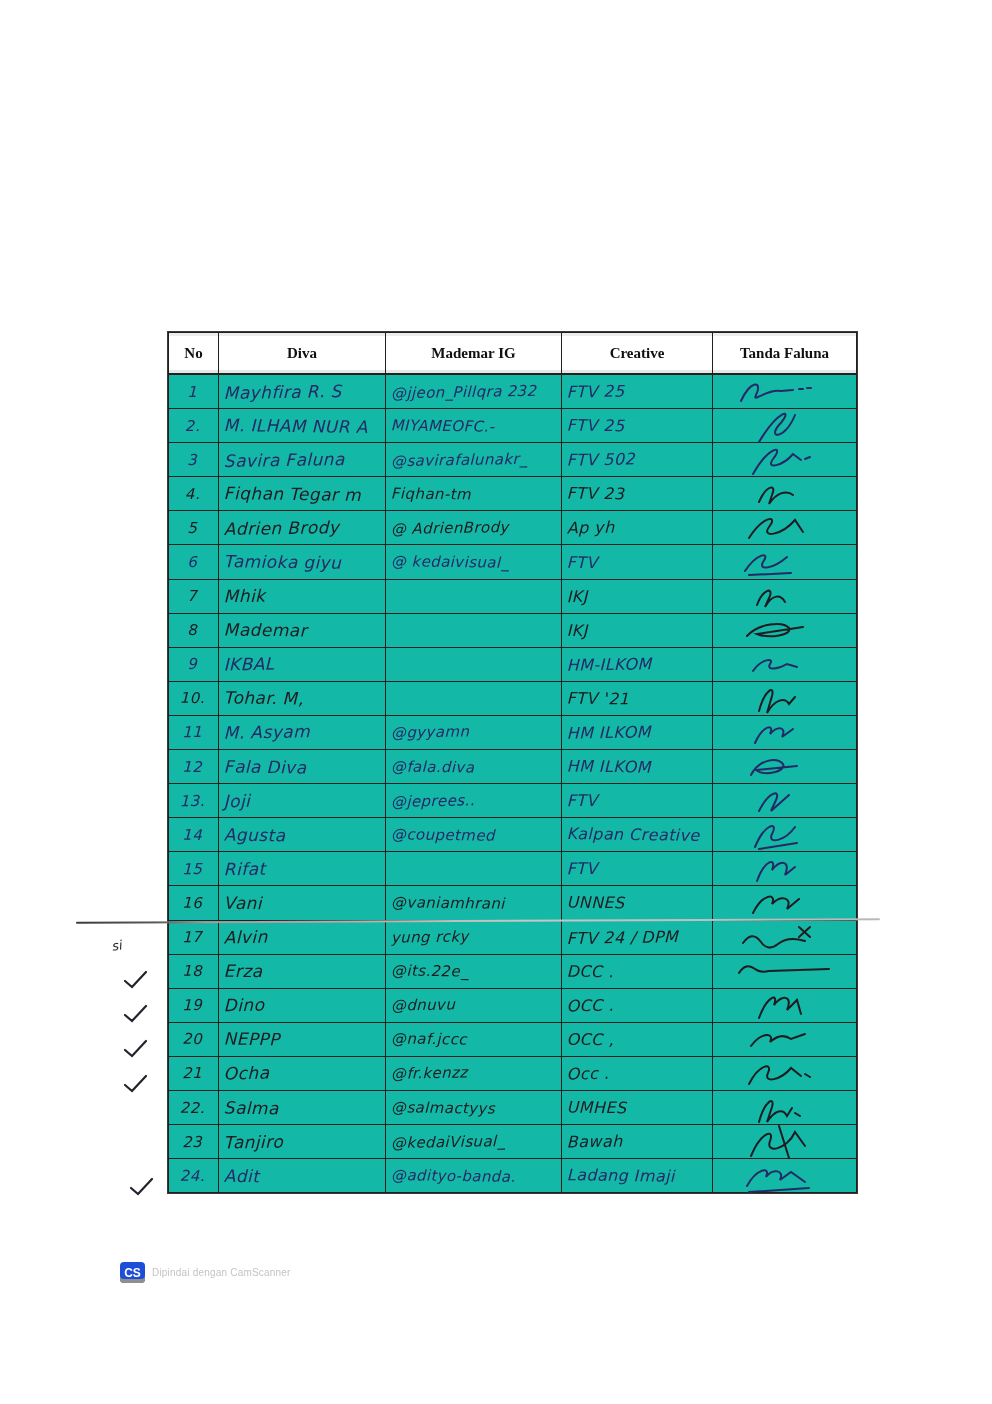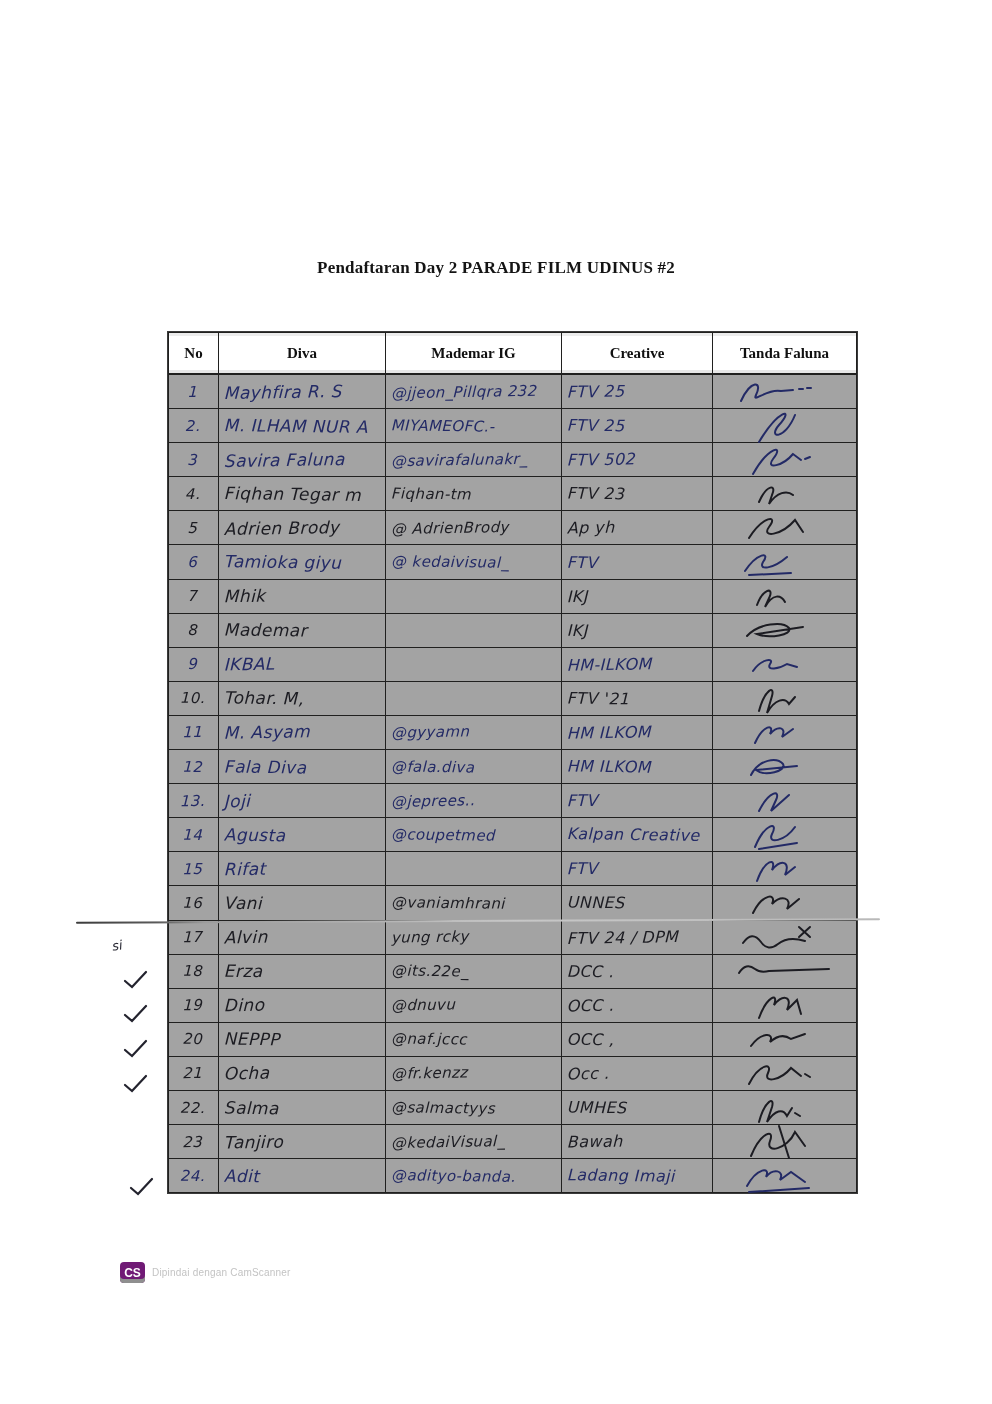"Pendaftaran Day 2 PARADE FILM" div.doc-title { html: <div>Pendaftaran Day 2 PARADE FILM UDINUS #2</div> -> none }
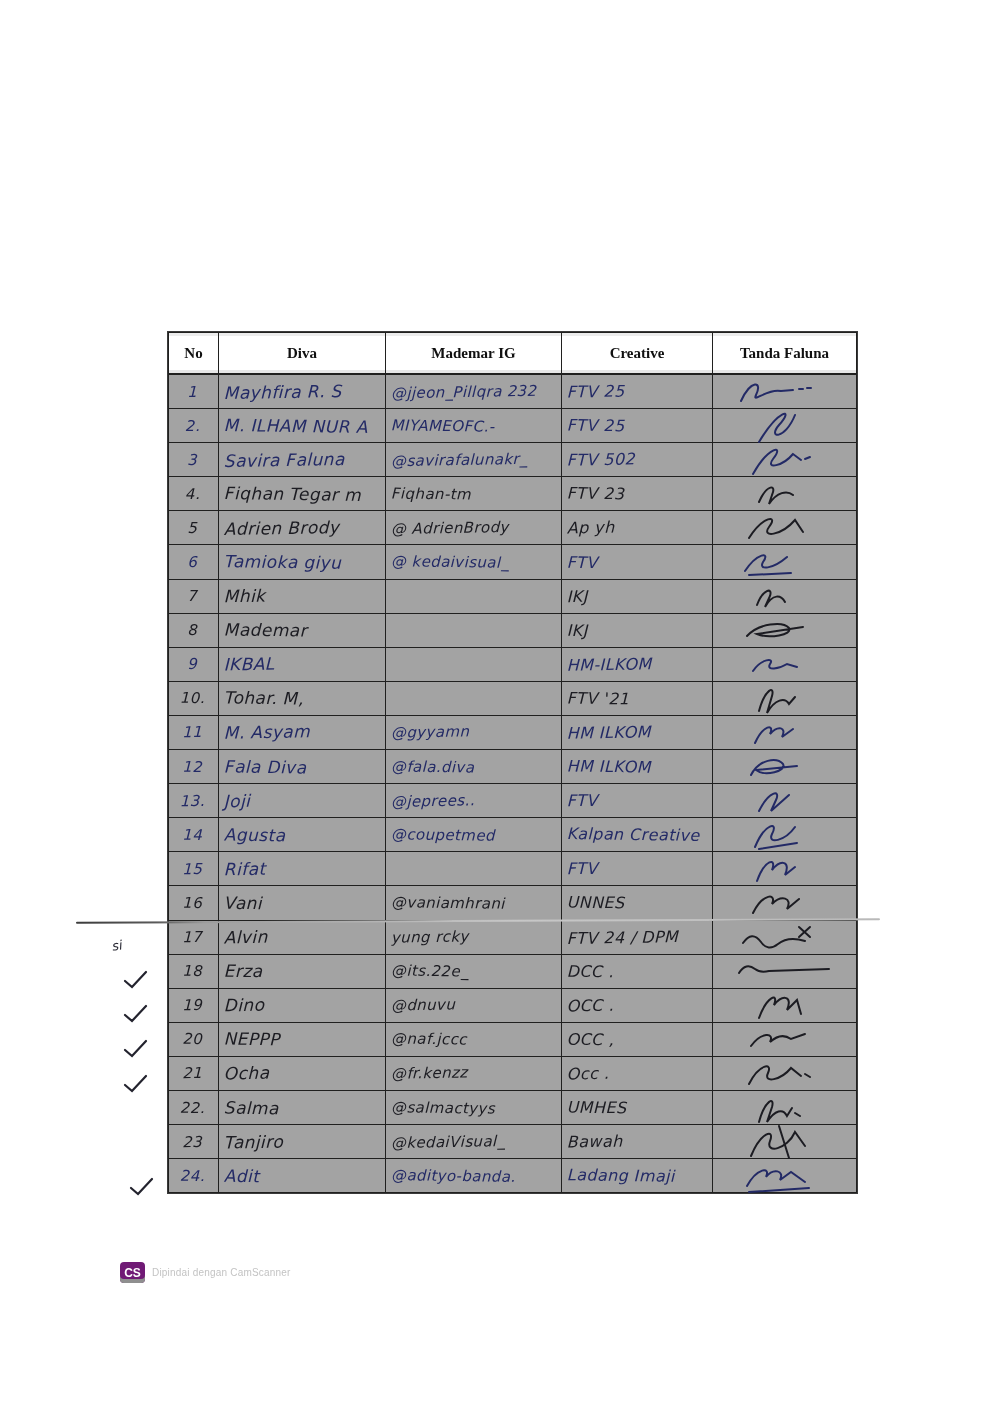"No" table.reg { background: #a3a3a3 -> #14b8a6 }
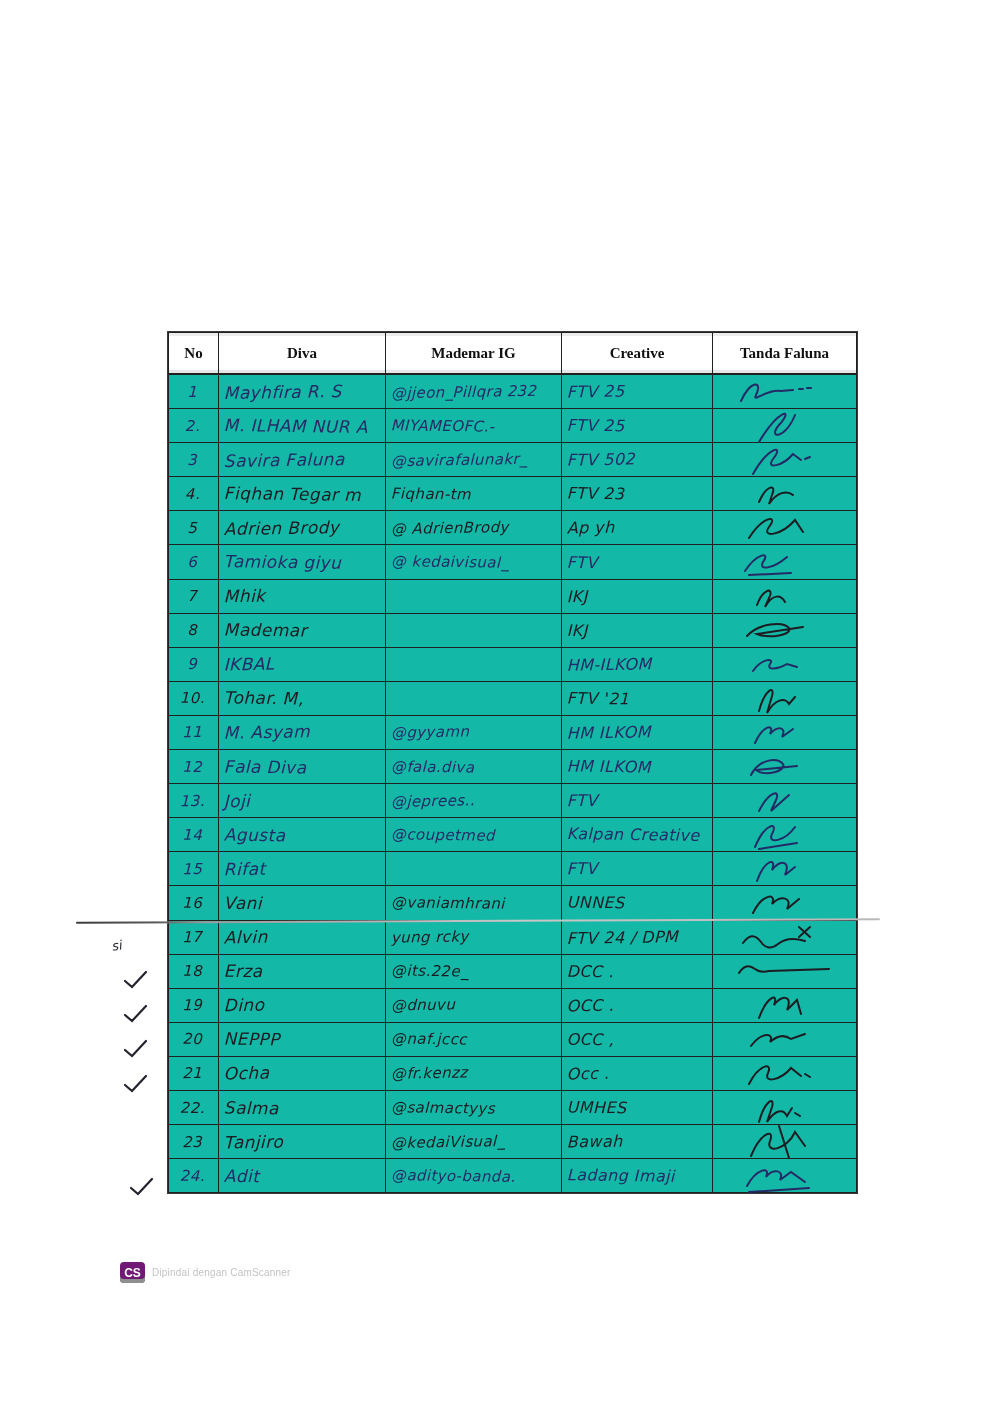"CS" .cs-badge { background: #701a75 -> #1d4ed8 }
